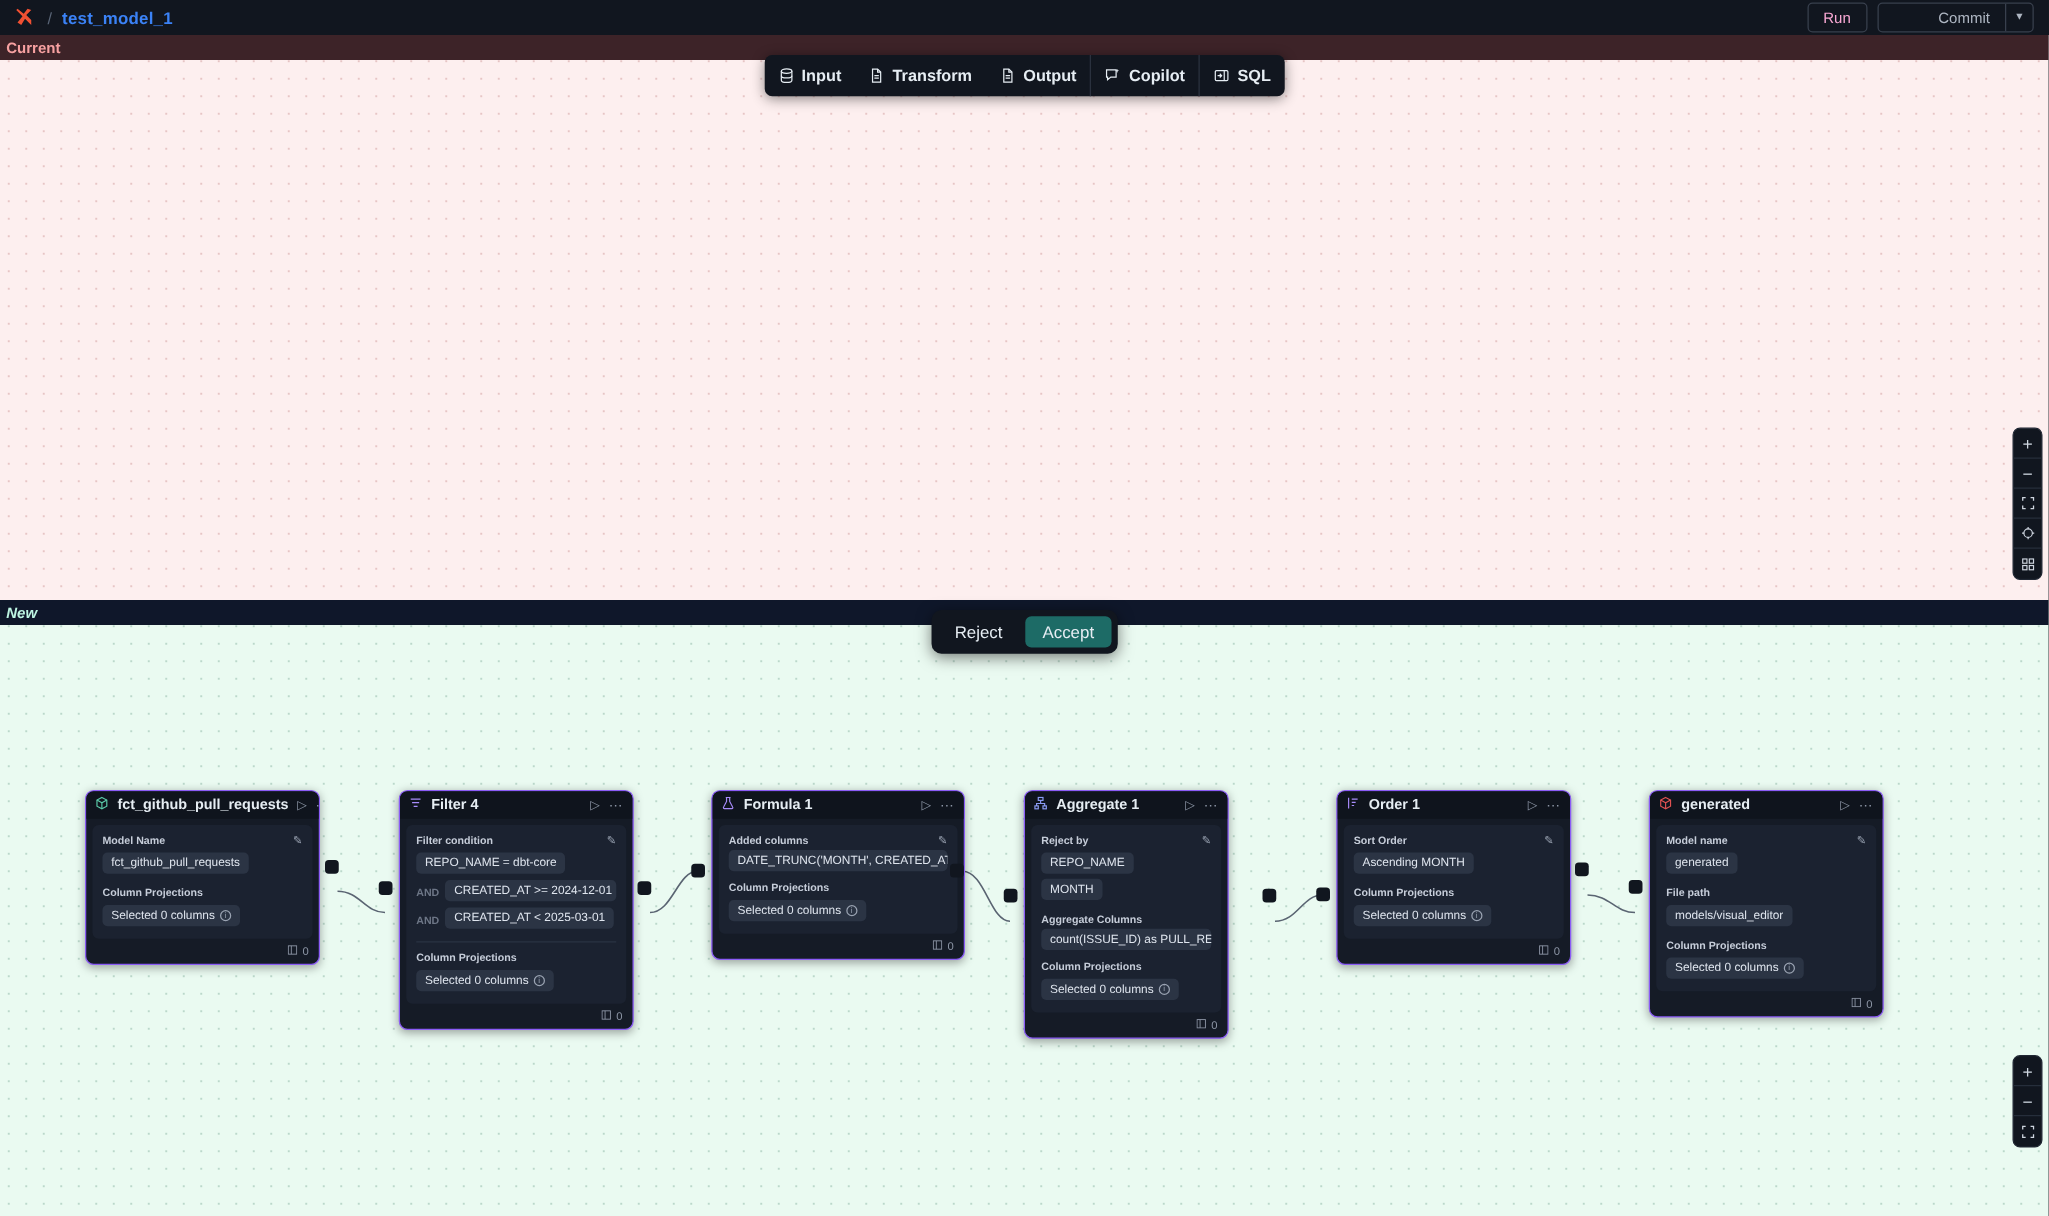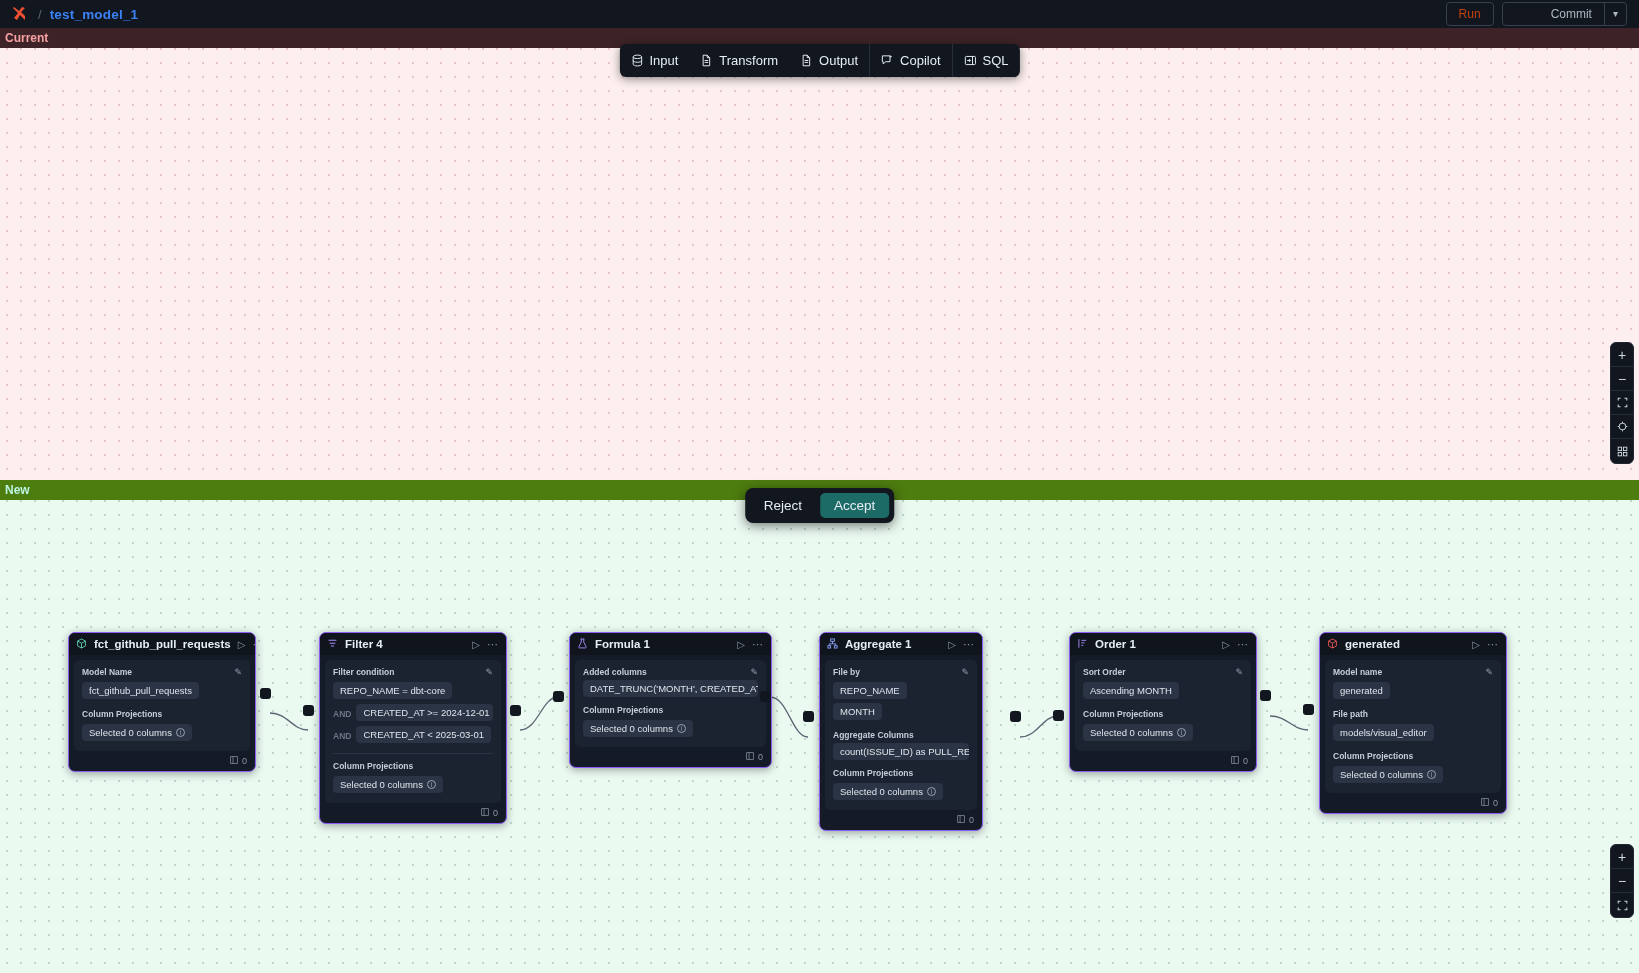"Run" .tb-btn { color: #c2410c -> #f9a8d4 }
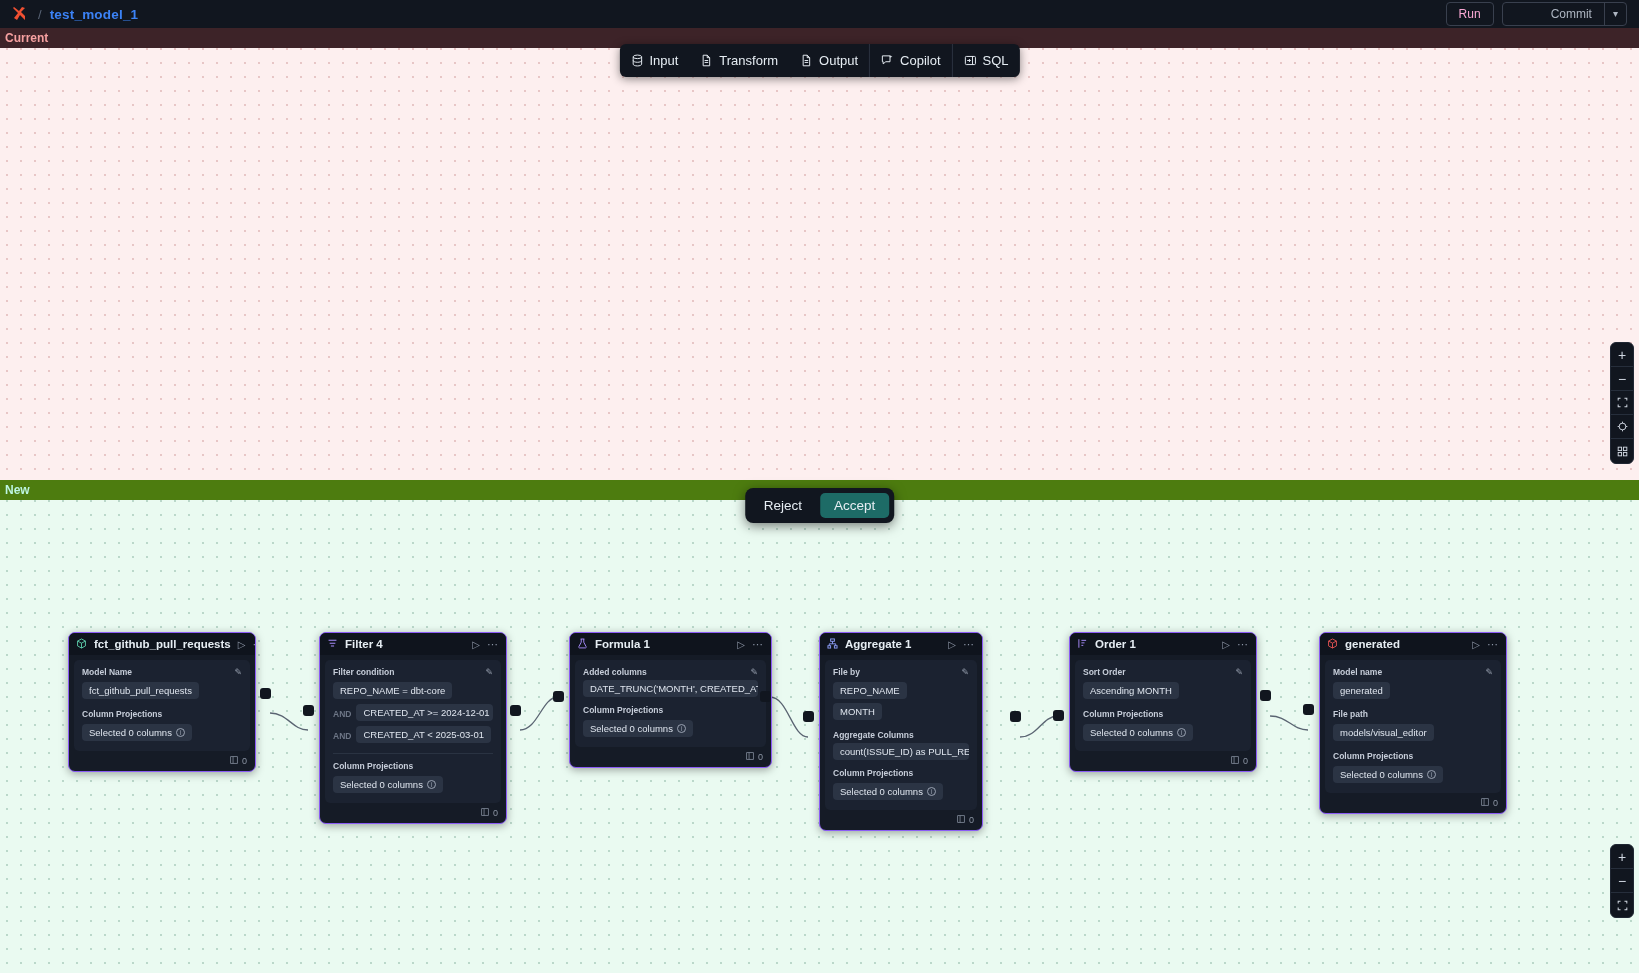"Input" .tool { font-weight: none -> bold }
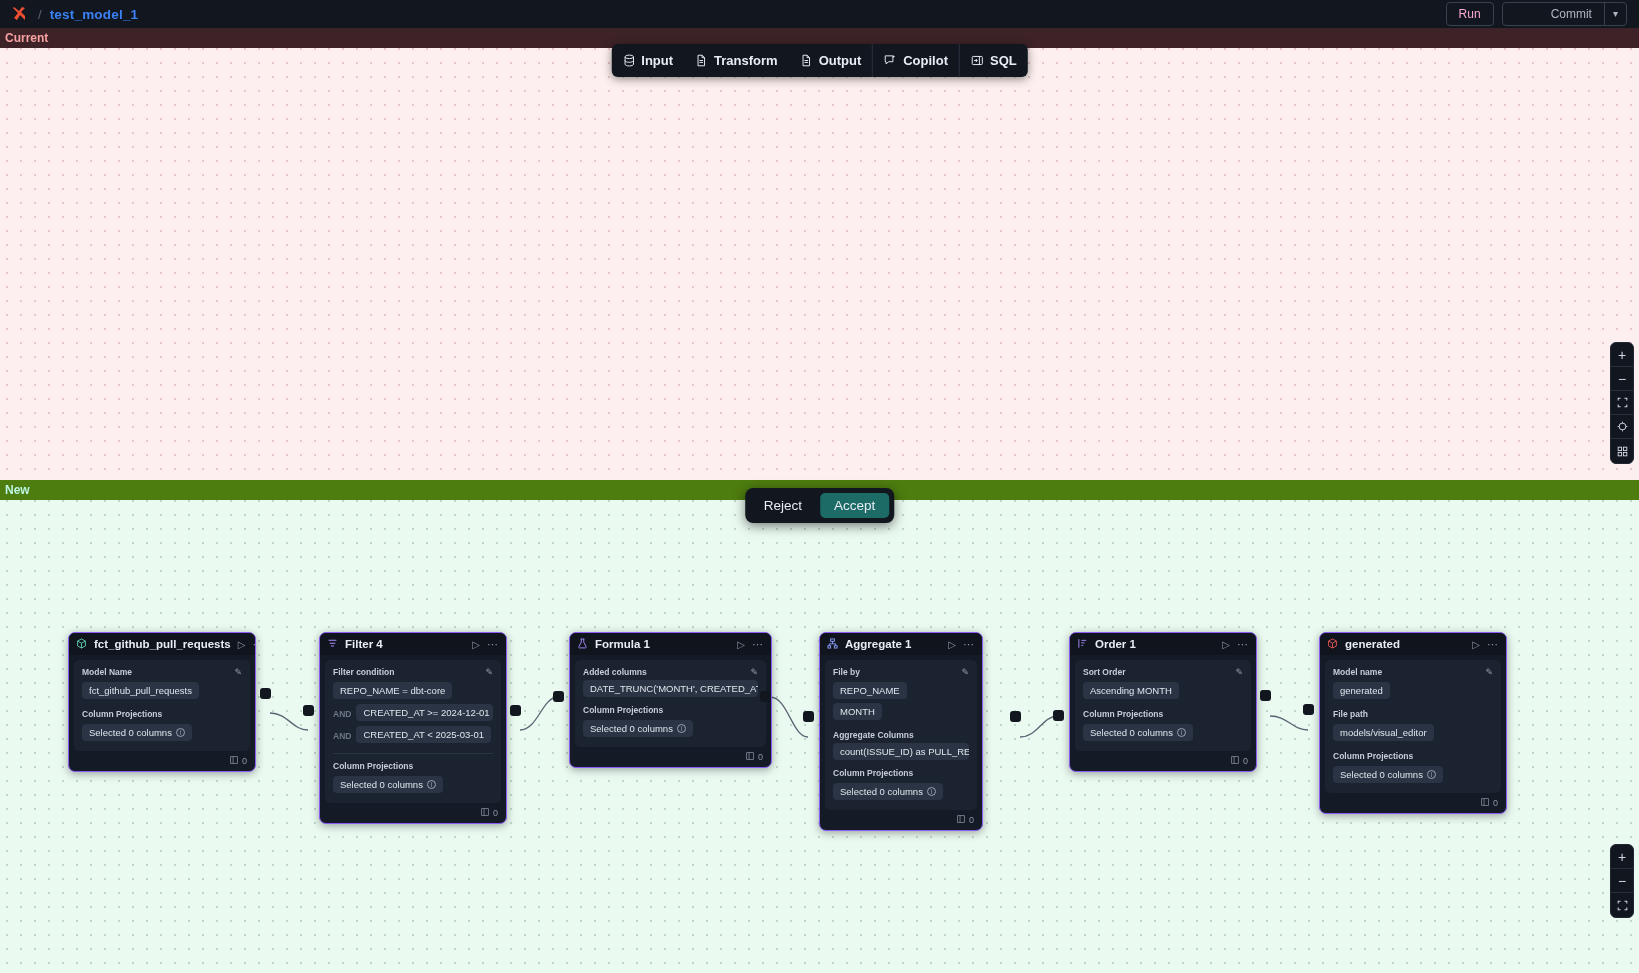"New" .lbl-new { background: #4d7c0f -> #0f172a; font-style: none -> italic }
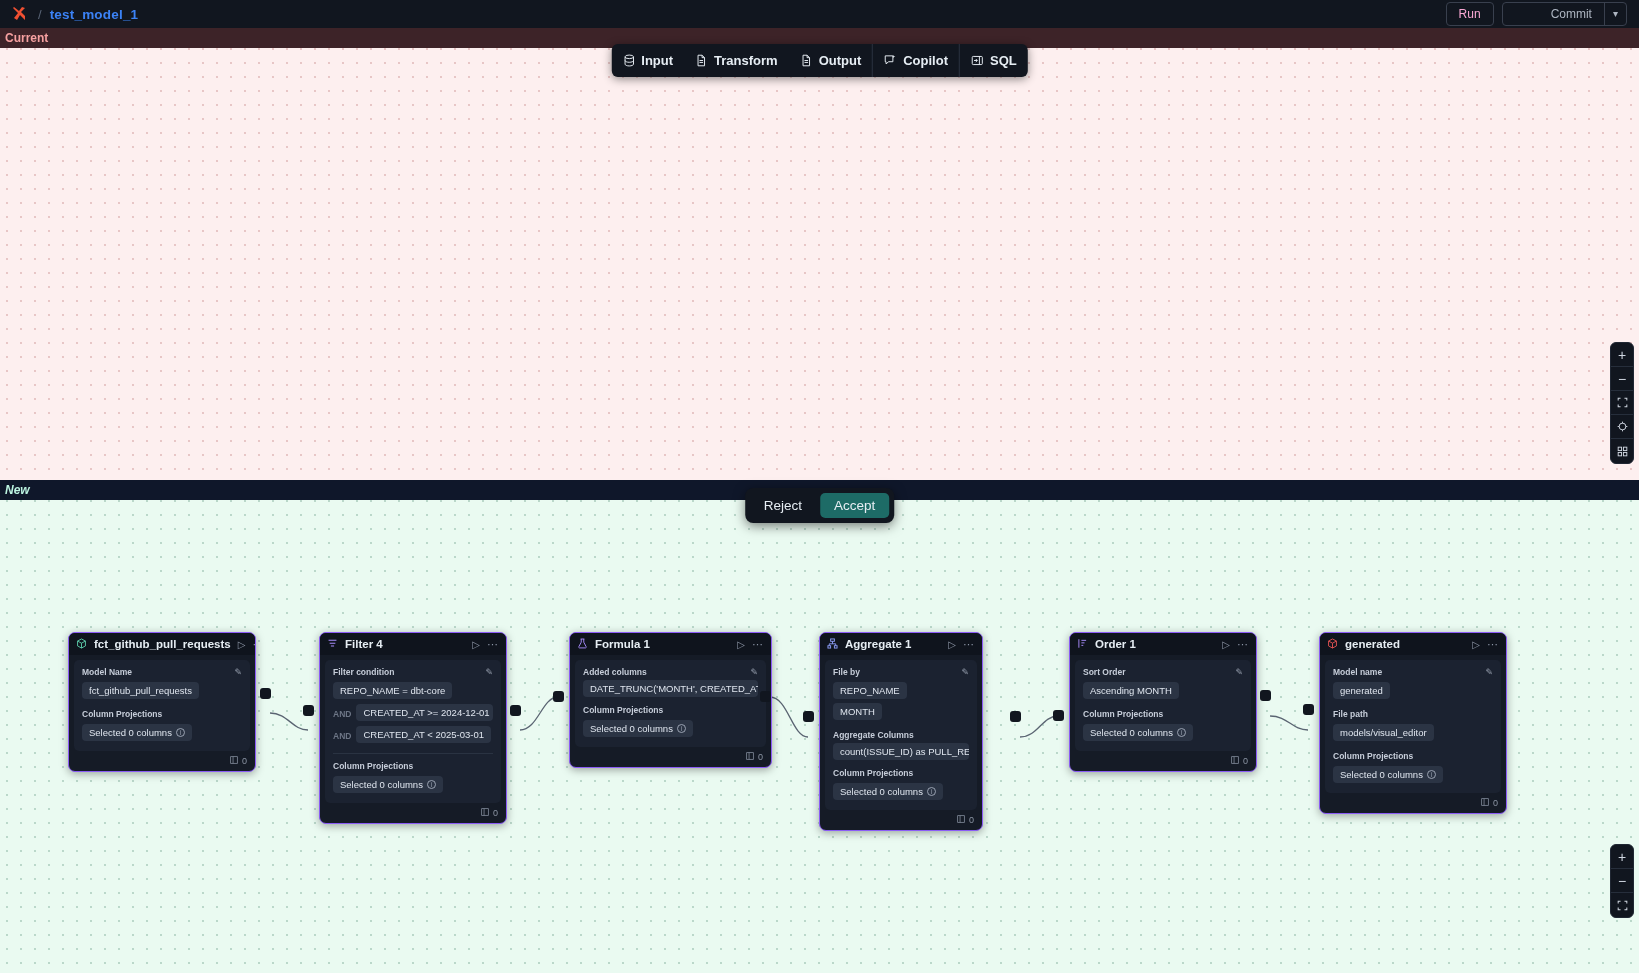"File by" div.sec-label { text: File -> Reject }
